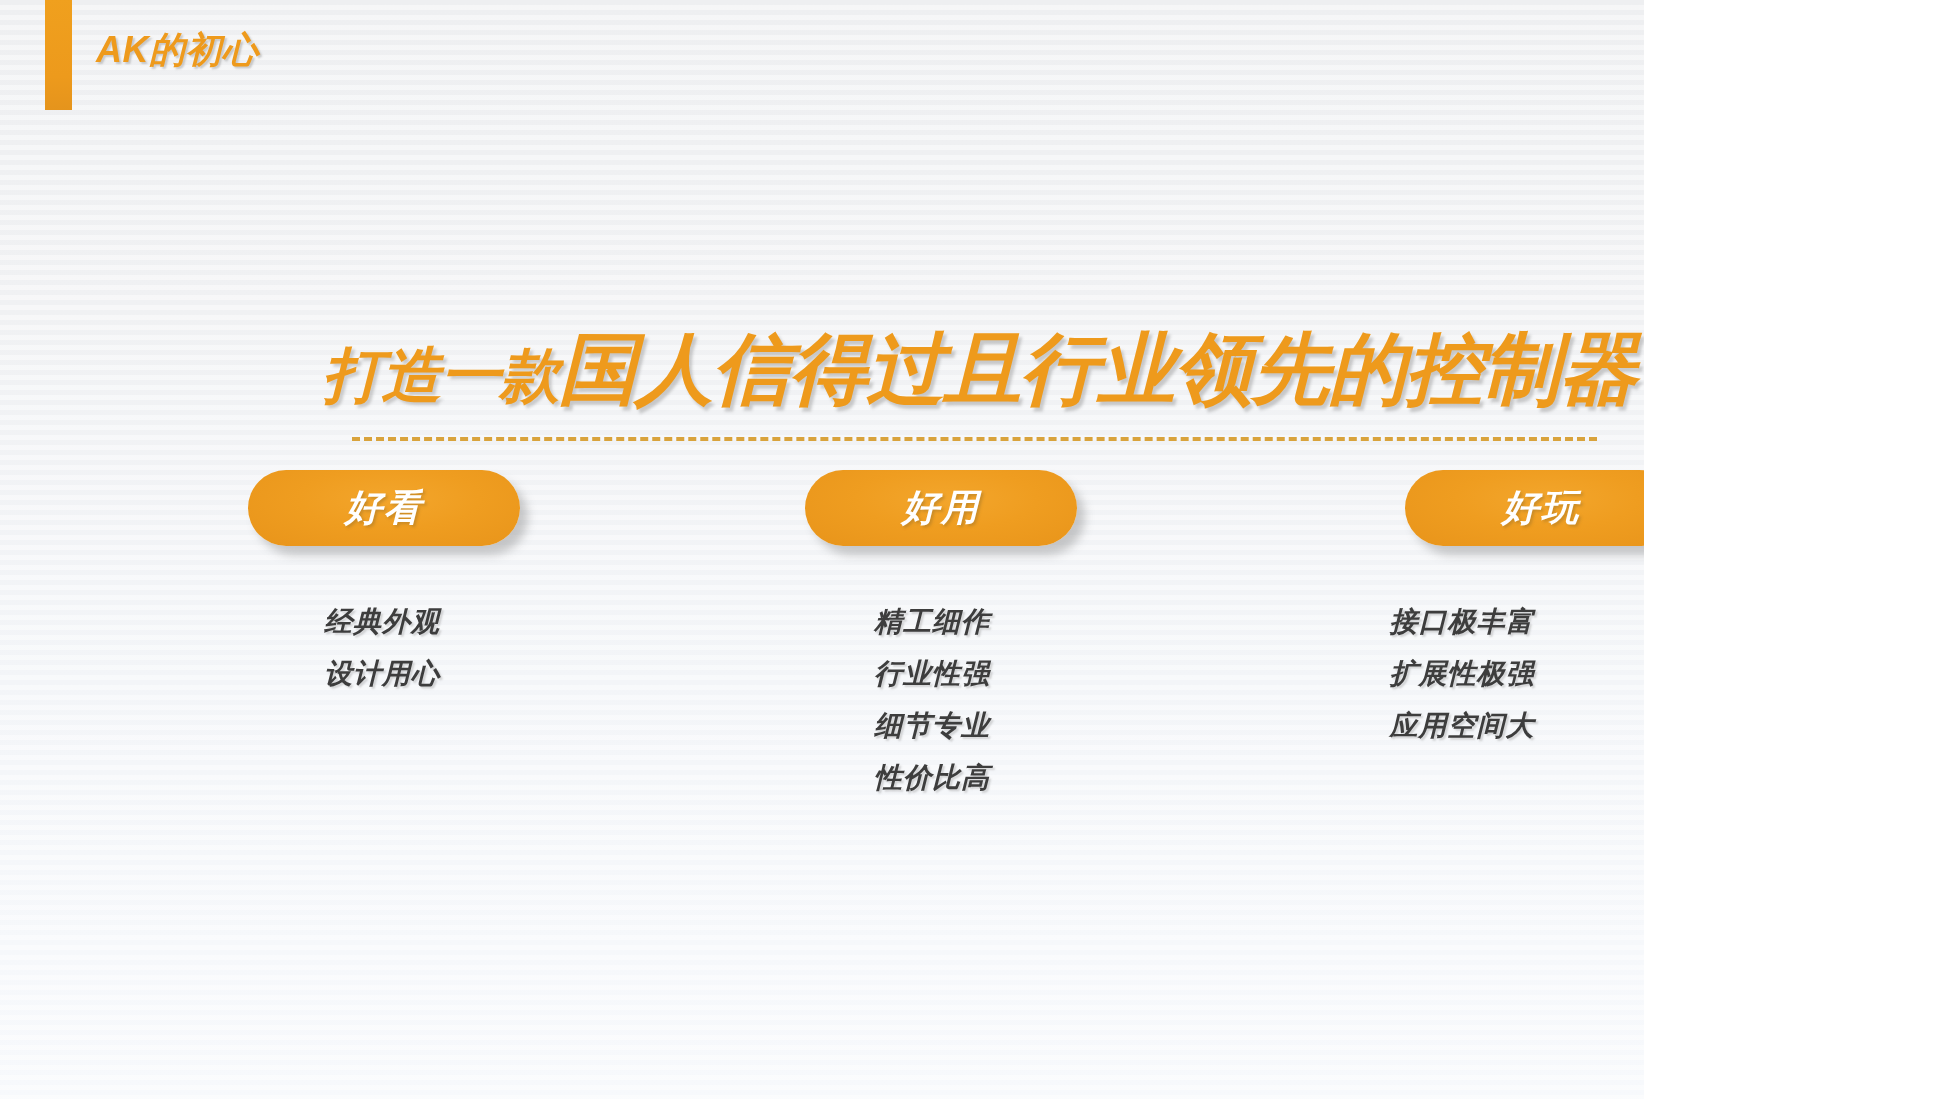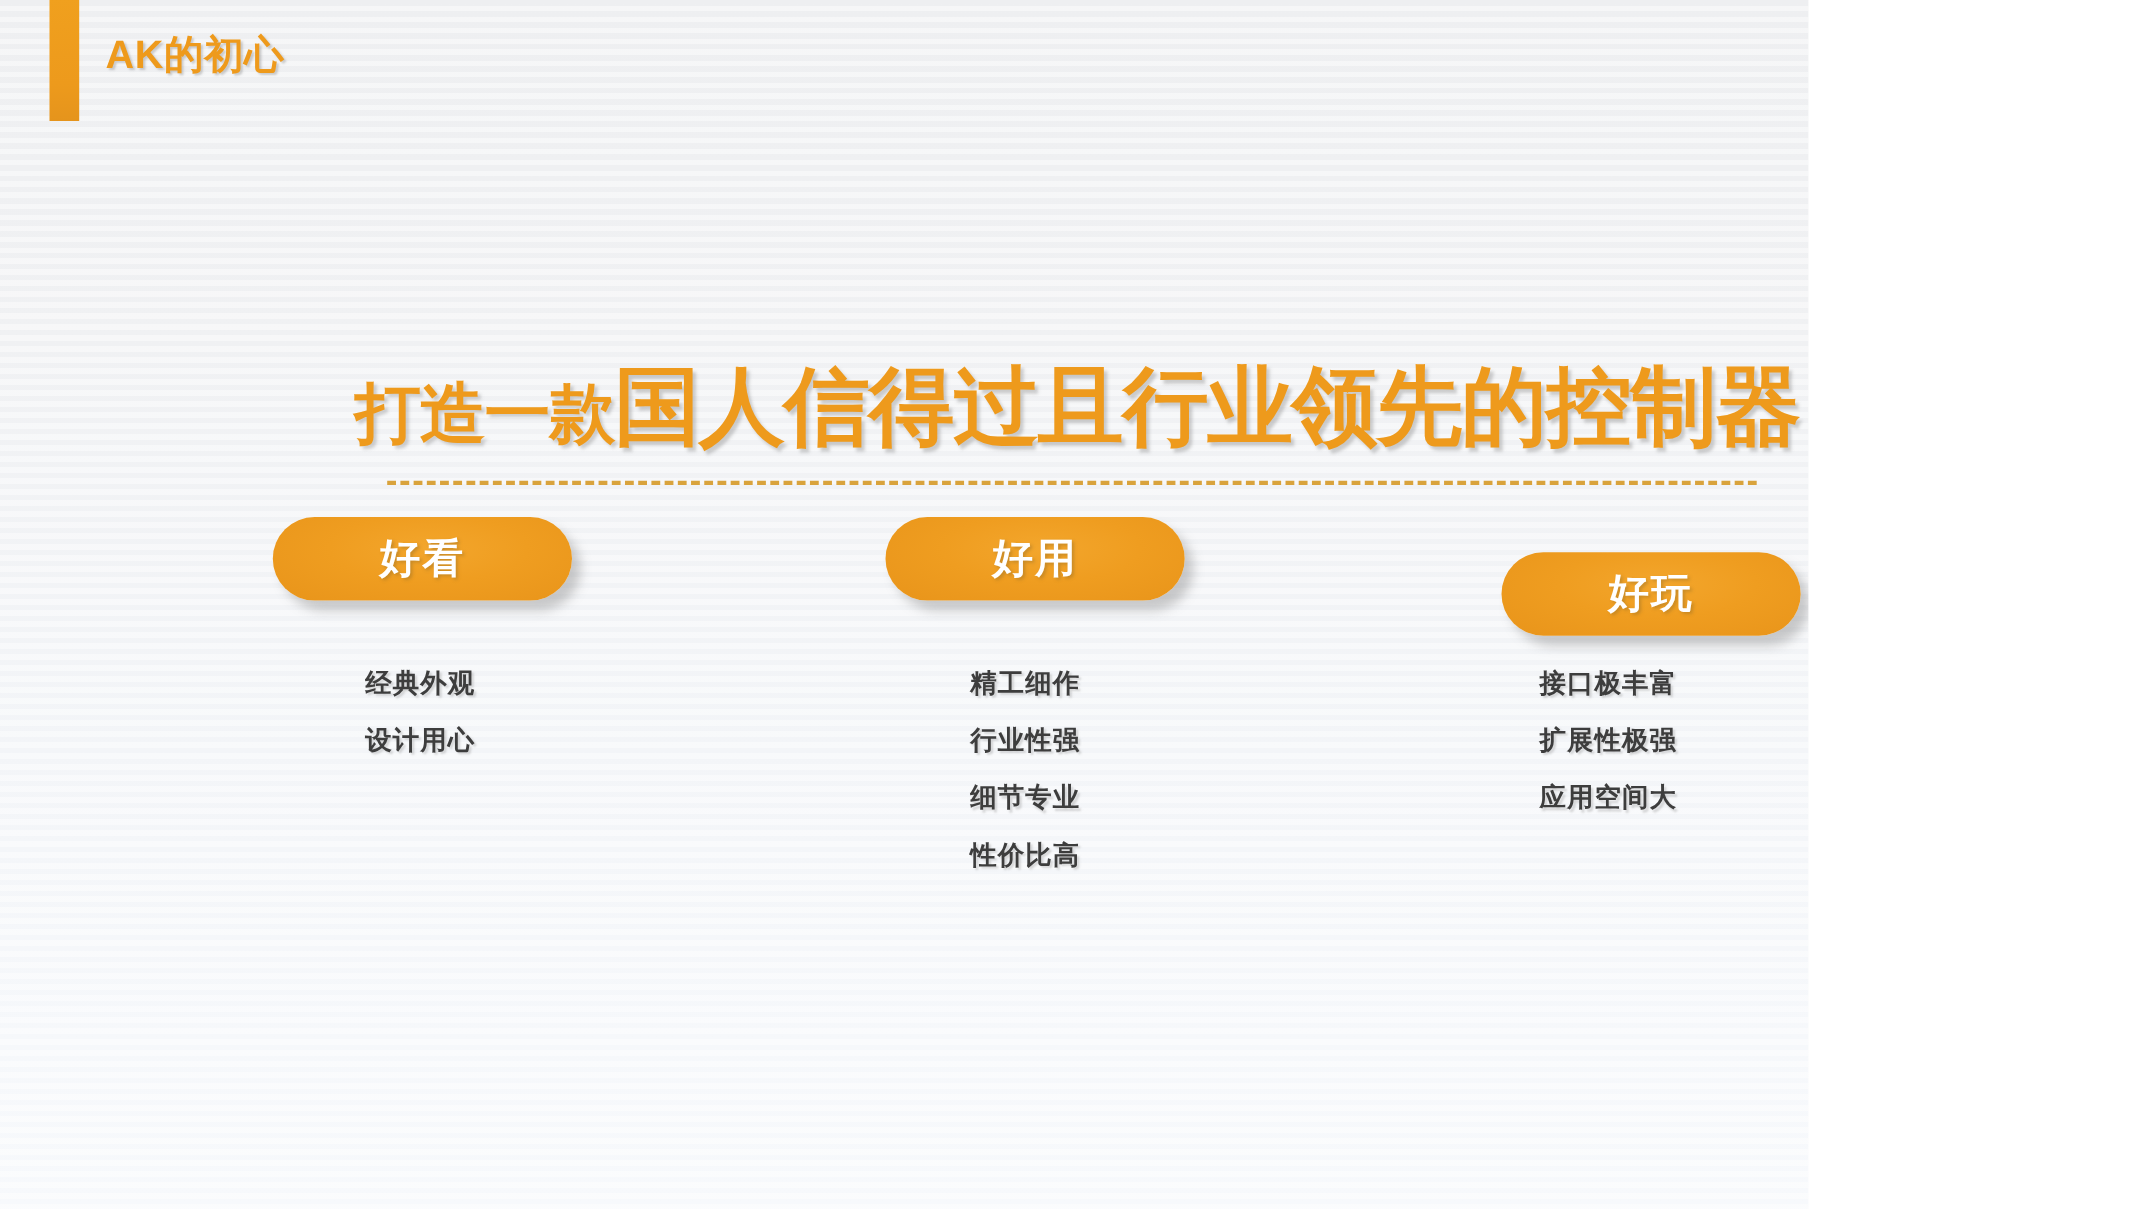"AK的初心" #slide { font-style: none -> italic }
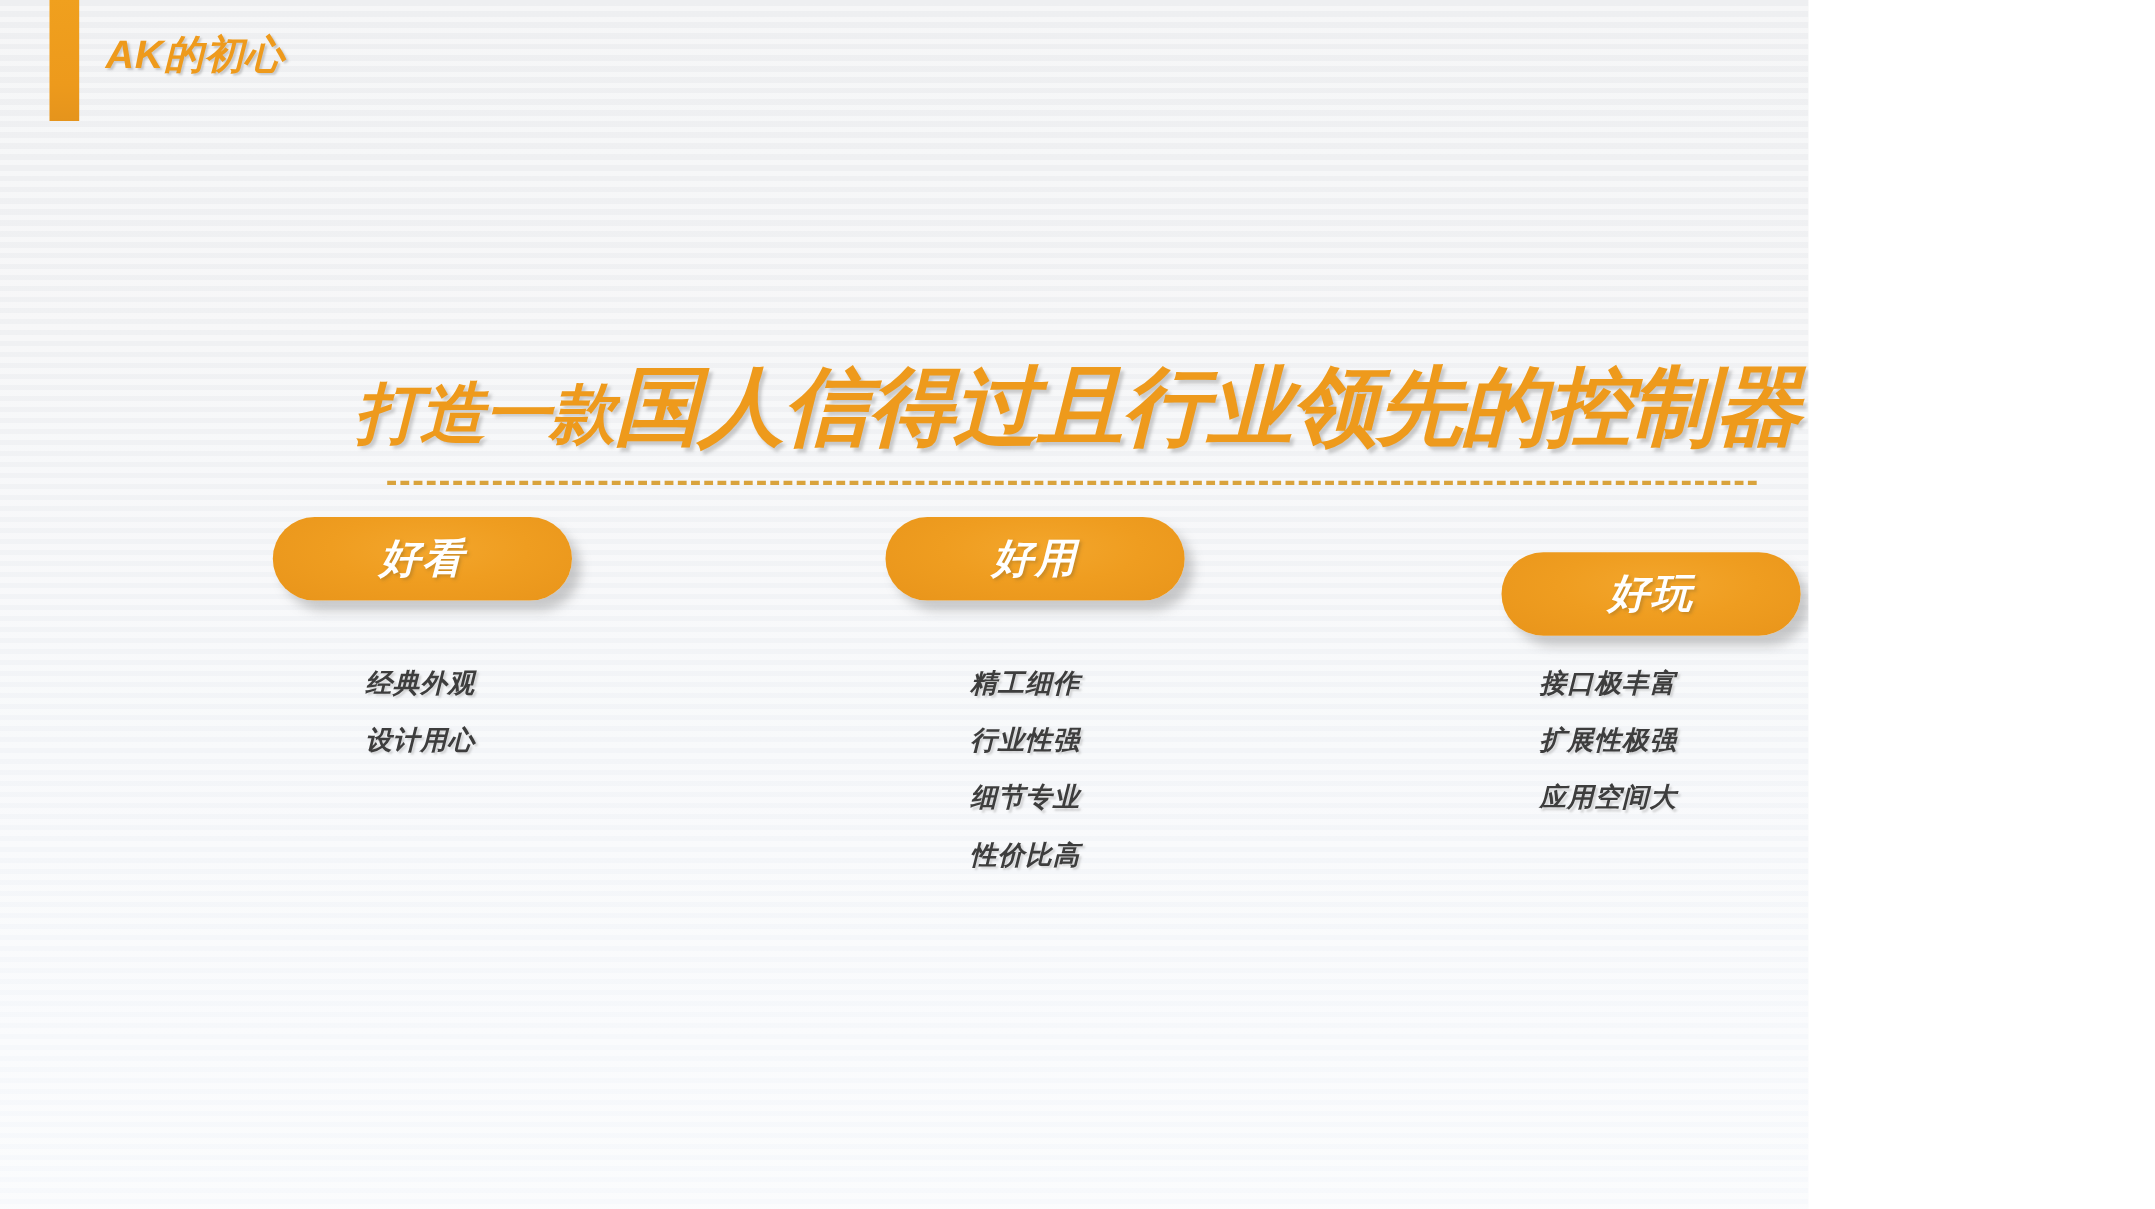"好玩" #pill-2 { left: 1365px -> 1405px; margin-top: 32px -> none }
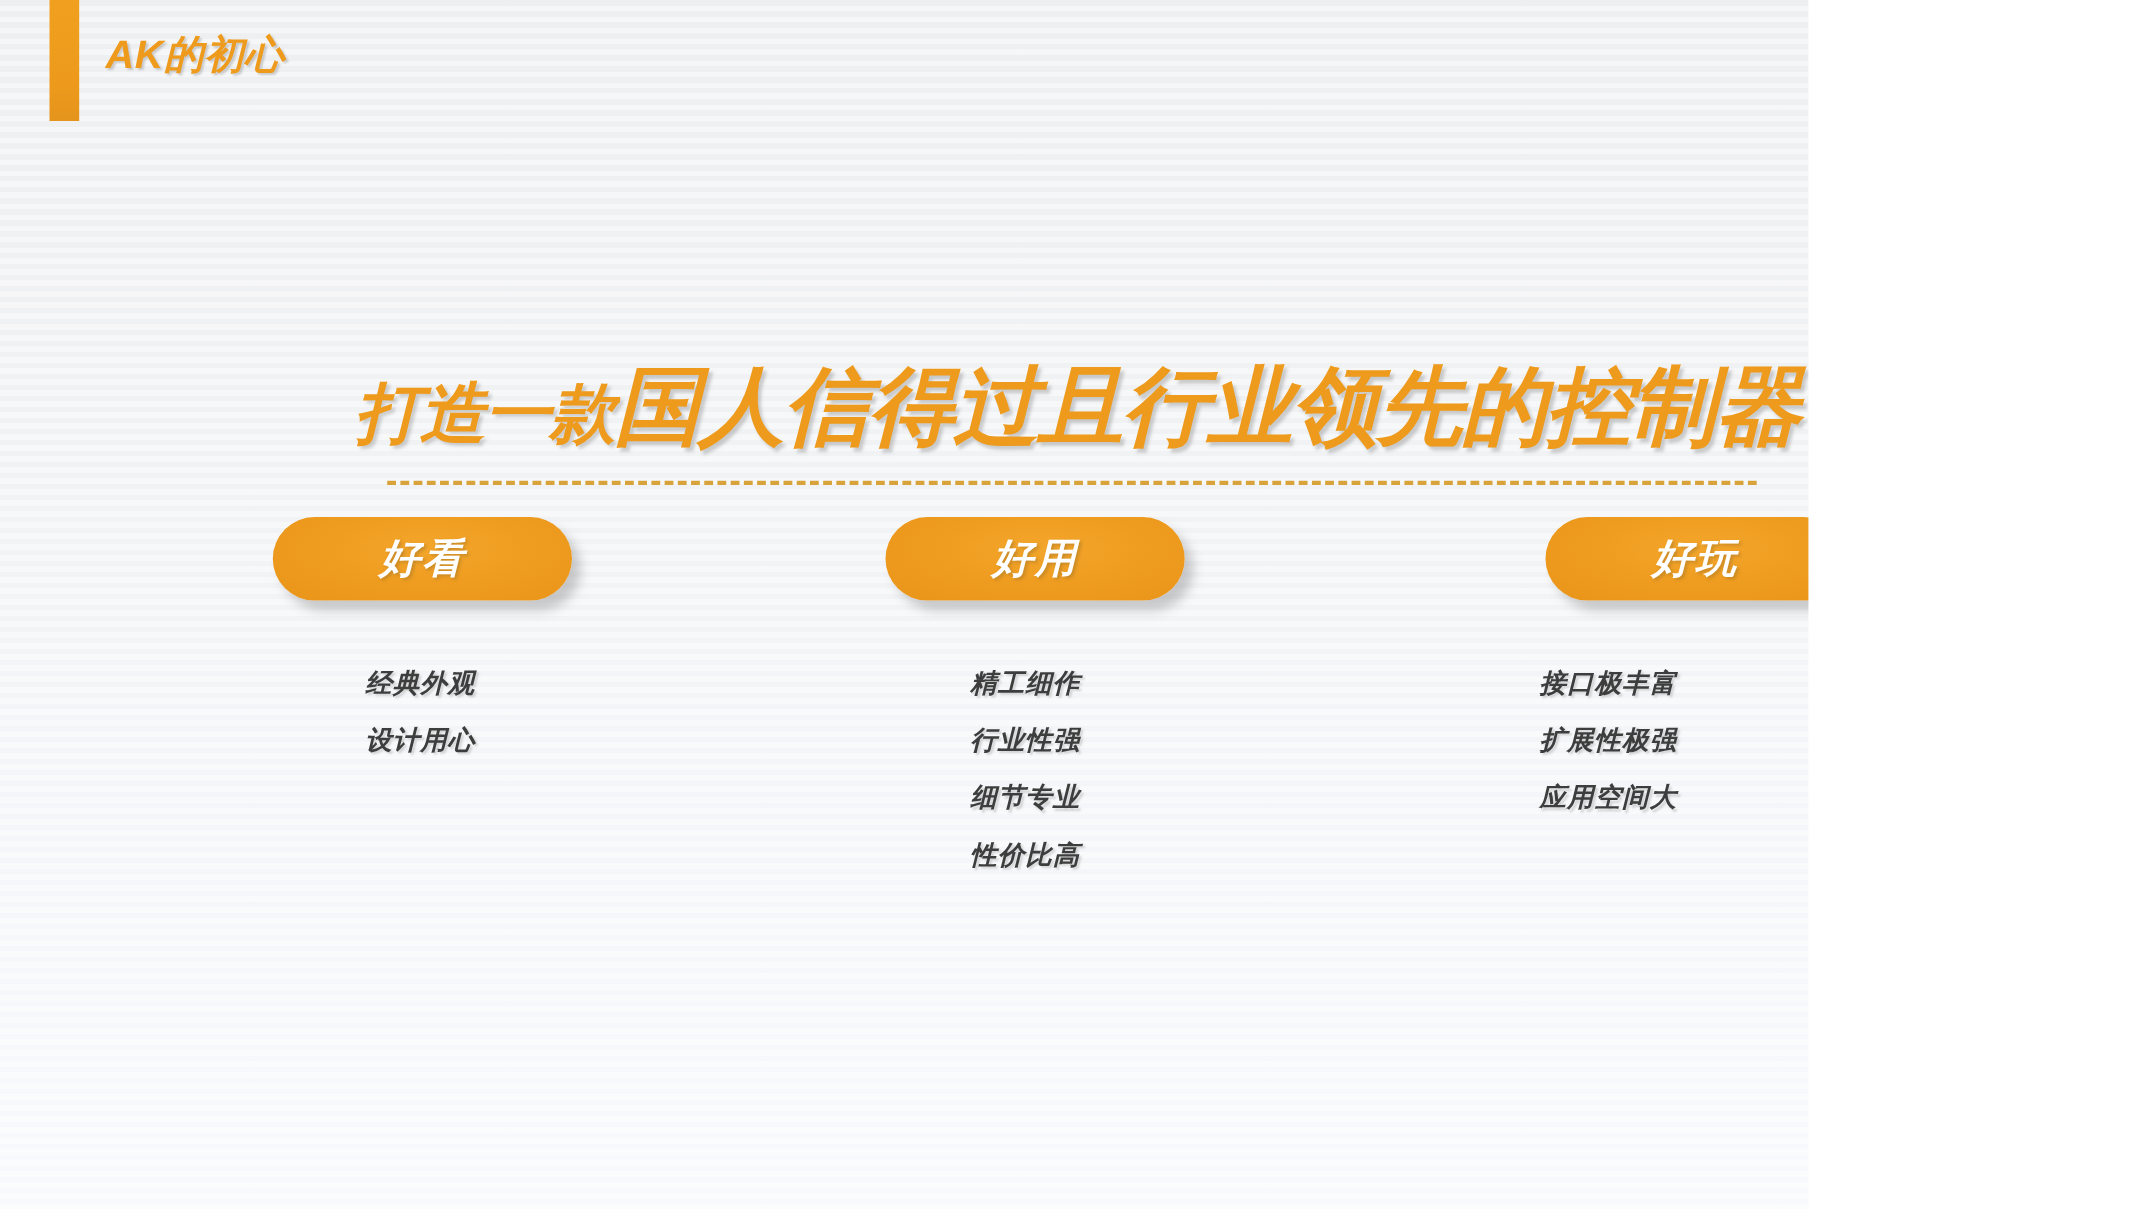"经典外观" .list-item { font-size: 24px -> 28px }
